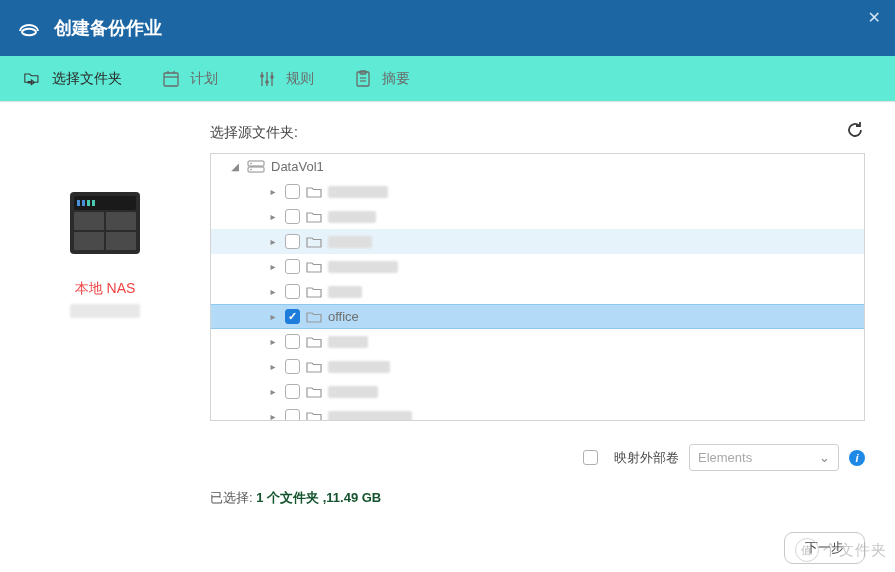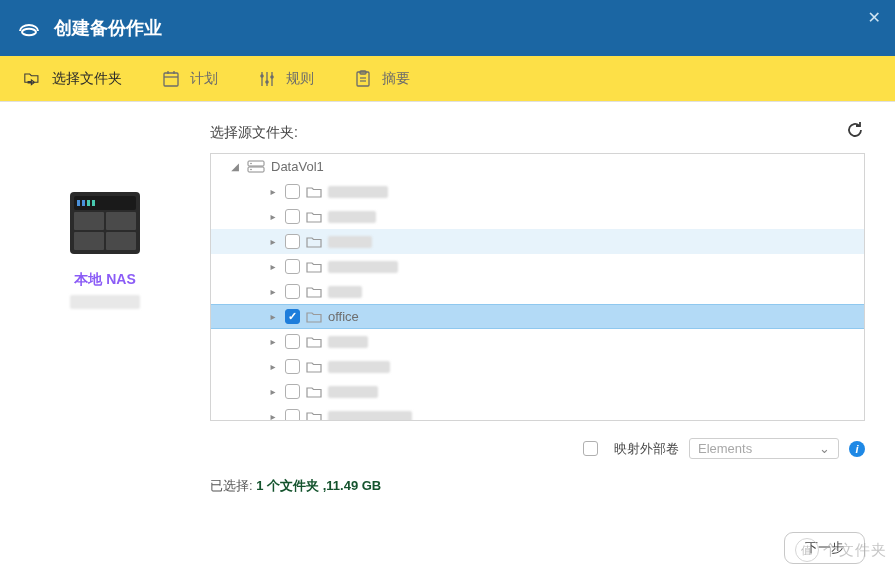"选择文件夹" .steps { background: #fde047 -> #5eead4 }
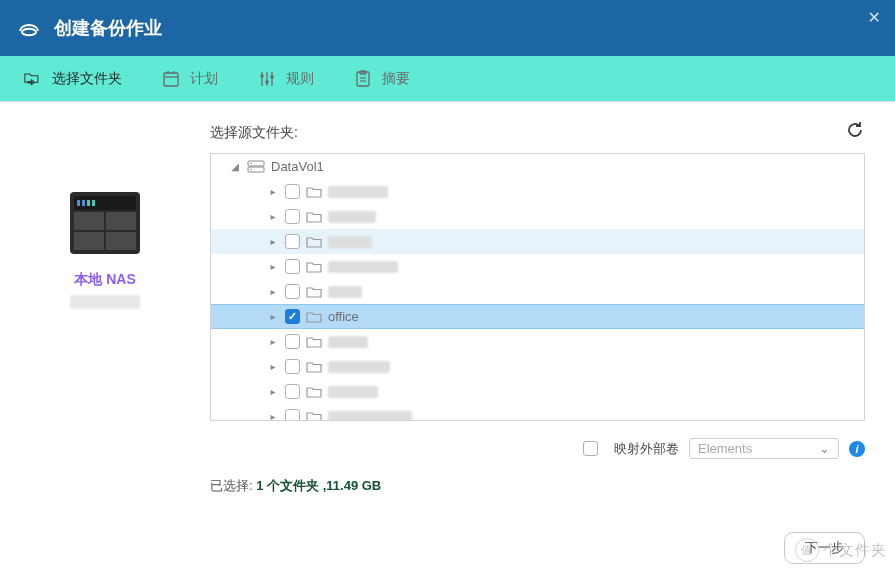"本地 NAS" .nas-label { color: #8b5cf6 -> #ef4444; font-weight: bold -> normal; margin-top: 17px -> 26px }
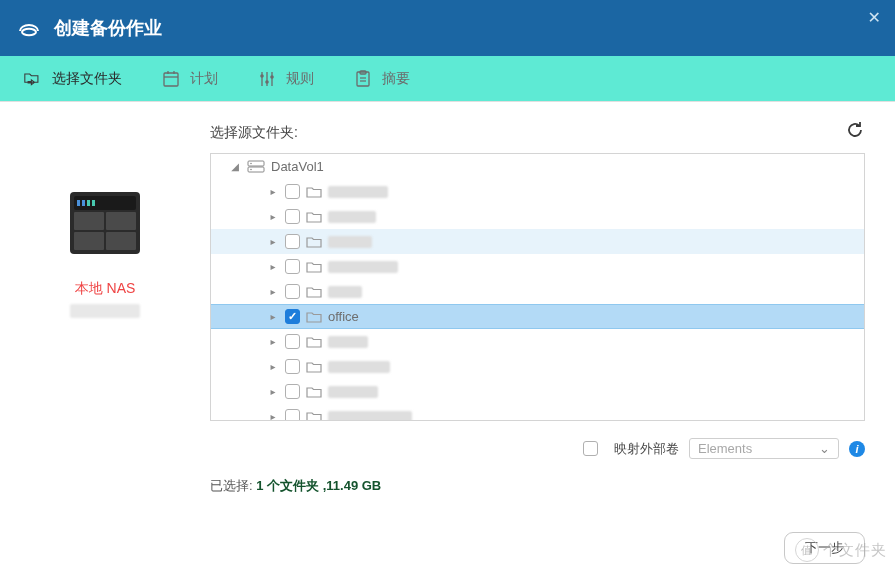"映射外部卷" .bottom-opts { margin-top: 17px -> 23px }
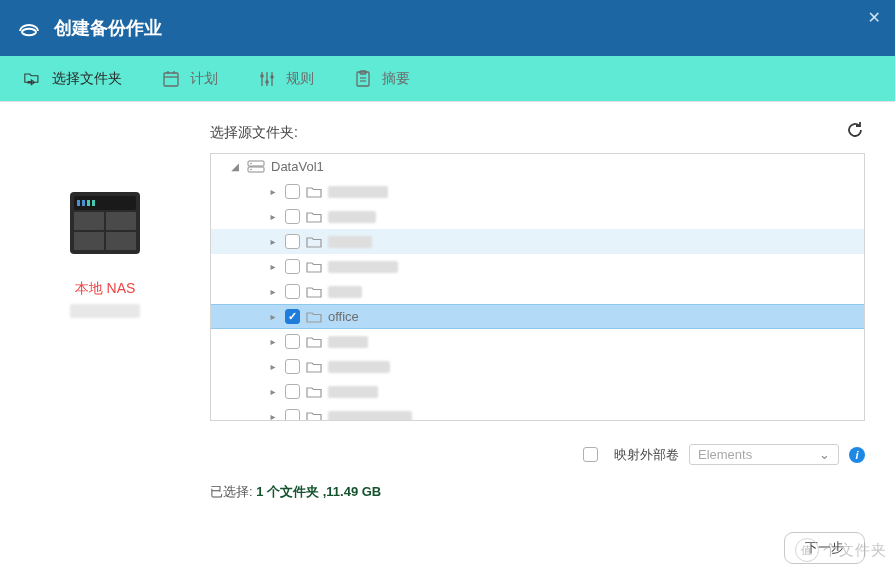"Elements" .ext-select { height: 21px -> 27px }
